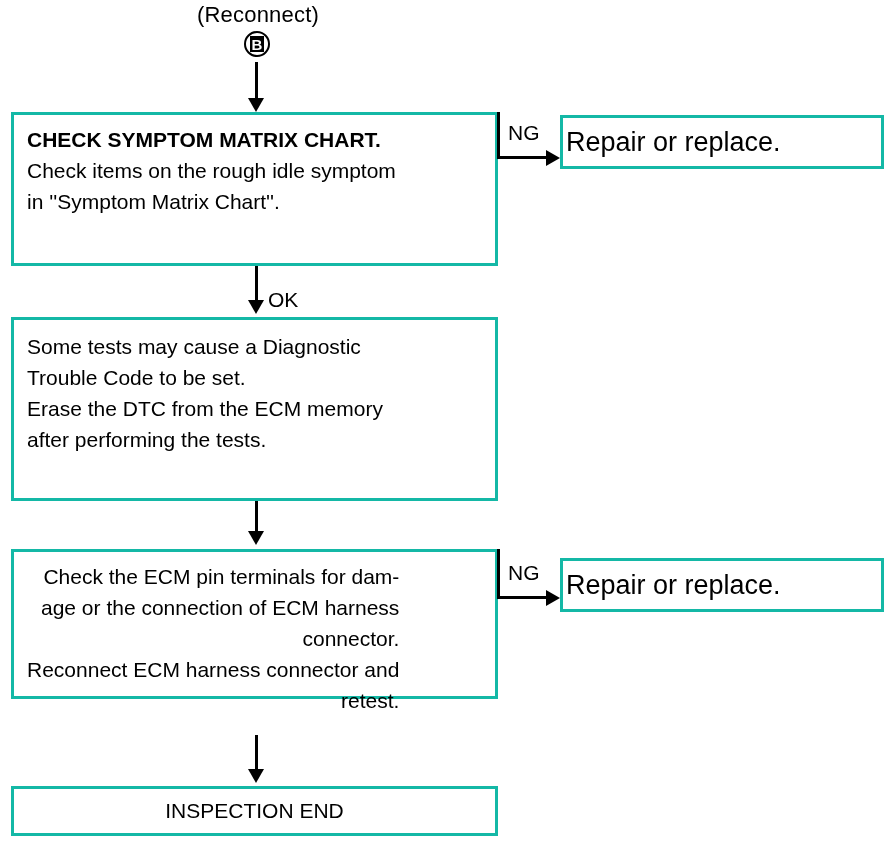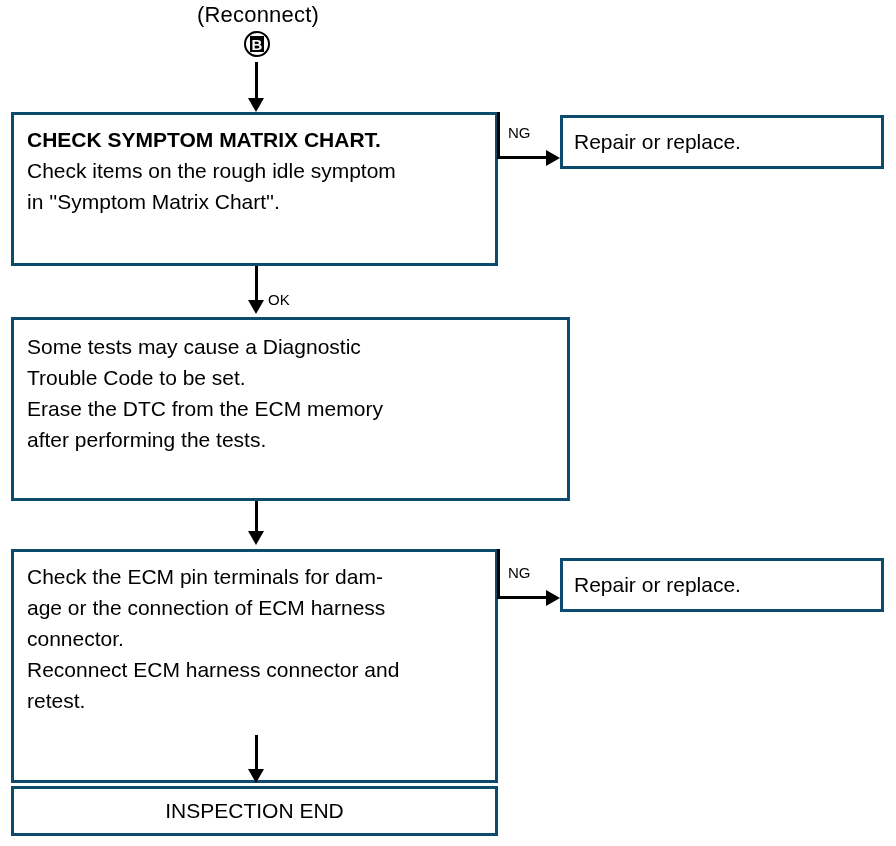"CHECK SYMPTOM MATRIX CHART." .box { border: 3px solid #0c4a6e -> 3px solid #14b8a6 }
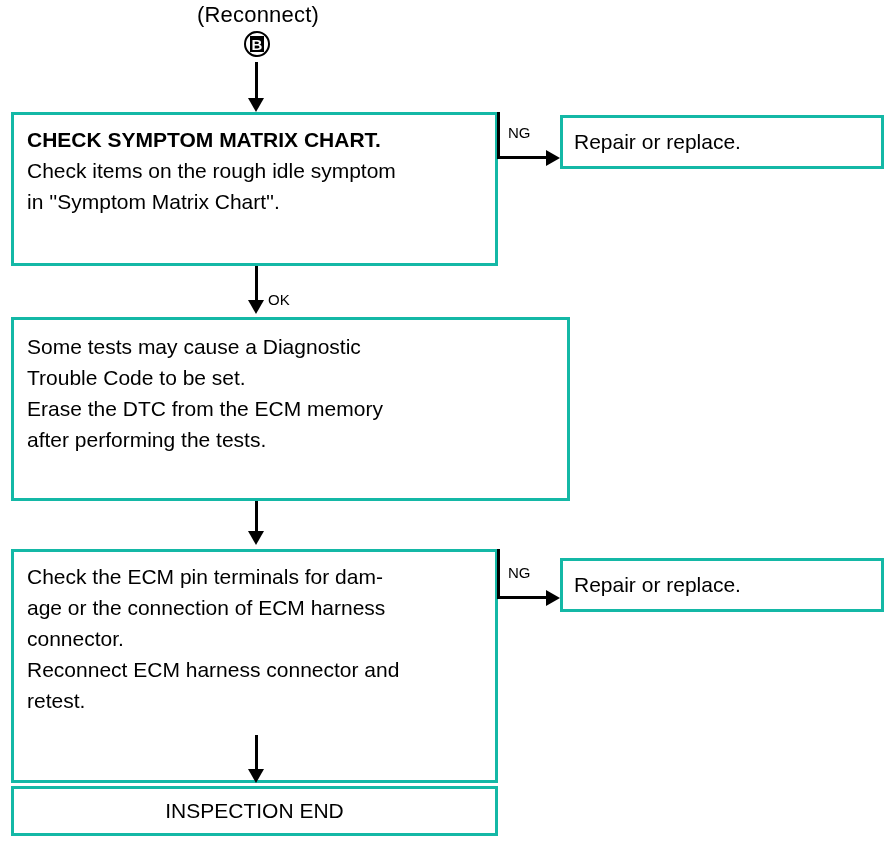"NG" .edge-label { font-size: 15px -> 21px }
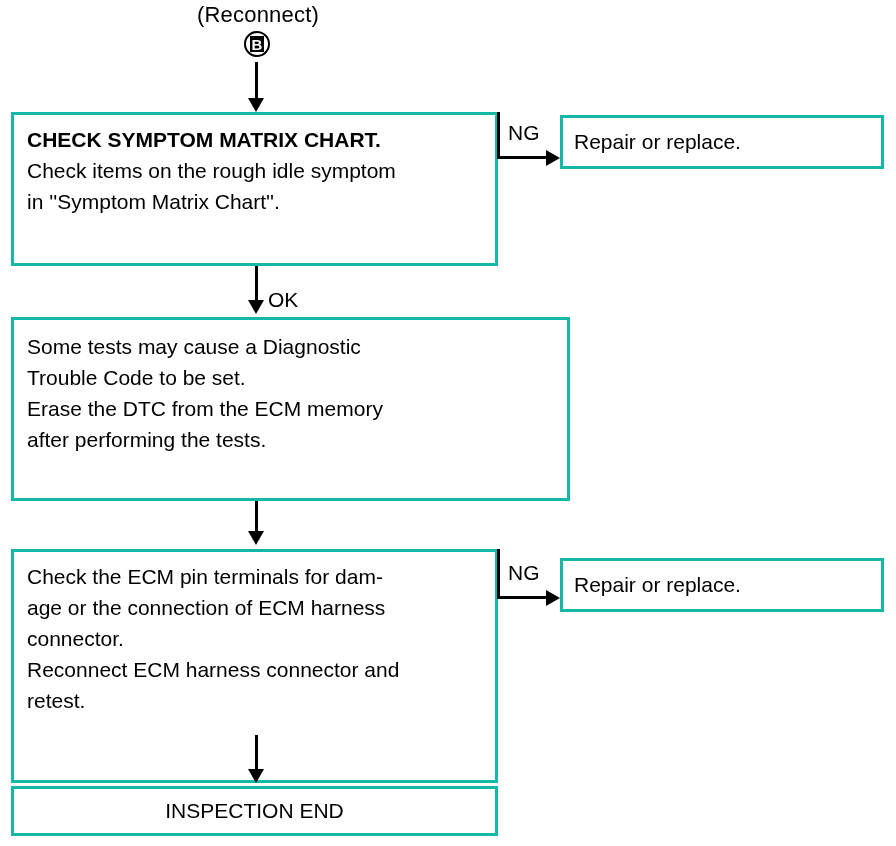"Repair or replace." .box-right .box-text { font-size: 21px -> 27px; left: 11px -> 3px }
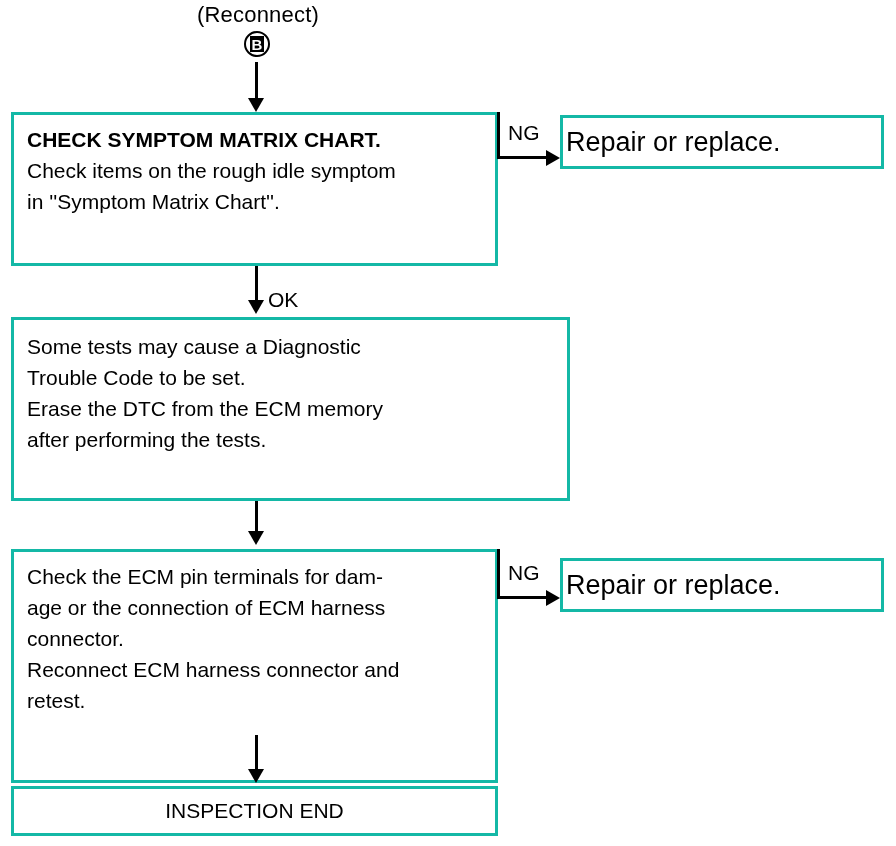"Some tests may cause a" #box-erase-dtc { width: 559px -> 487px }
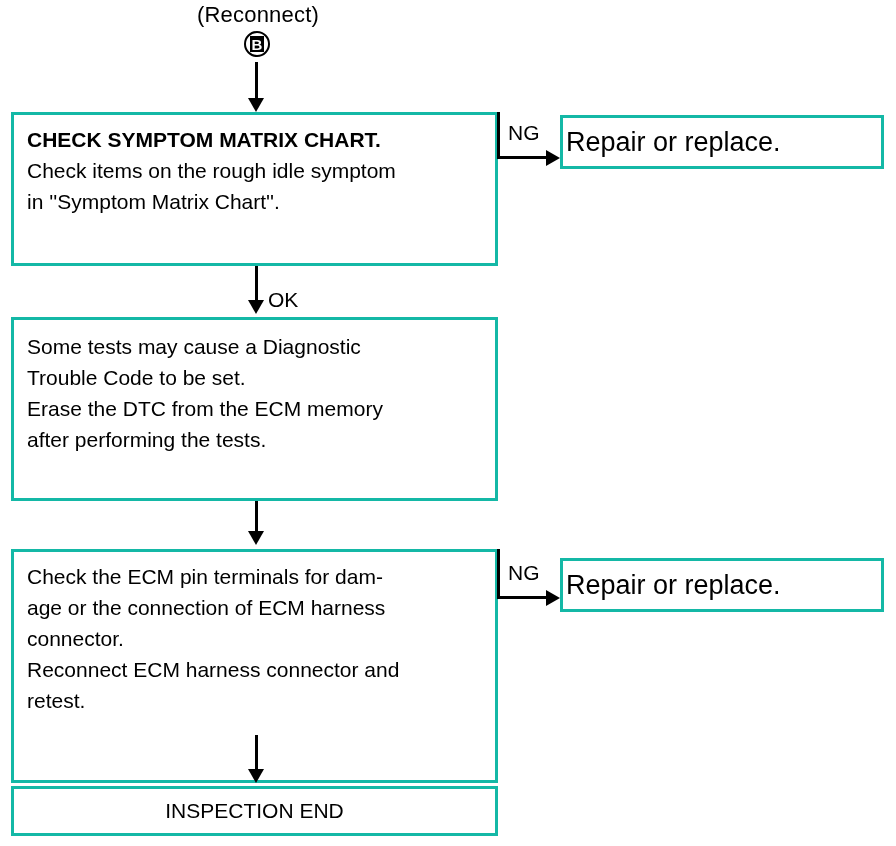"Check the ECM pin terminals" #box-ecm-pins { height: 234px -> 150px; text-align: none -> right }
